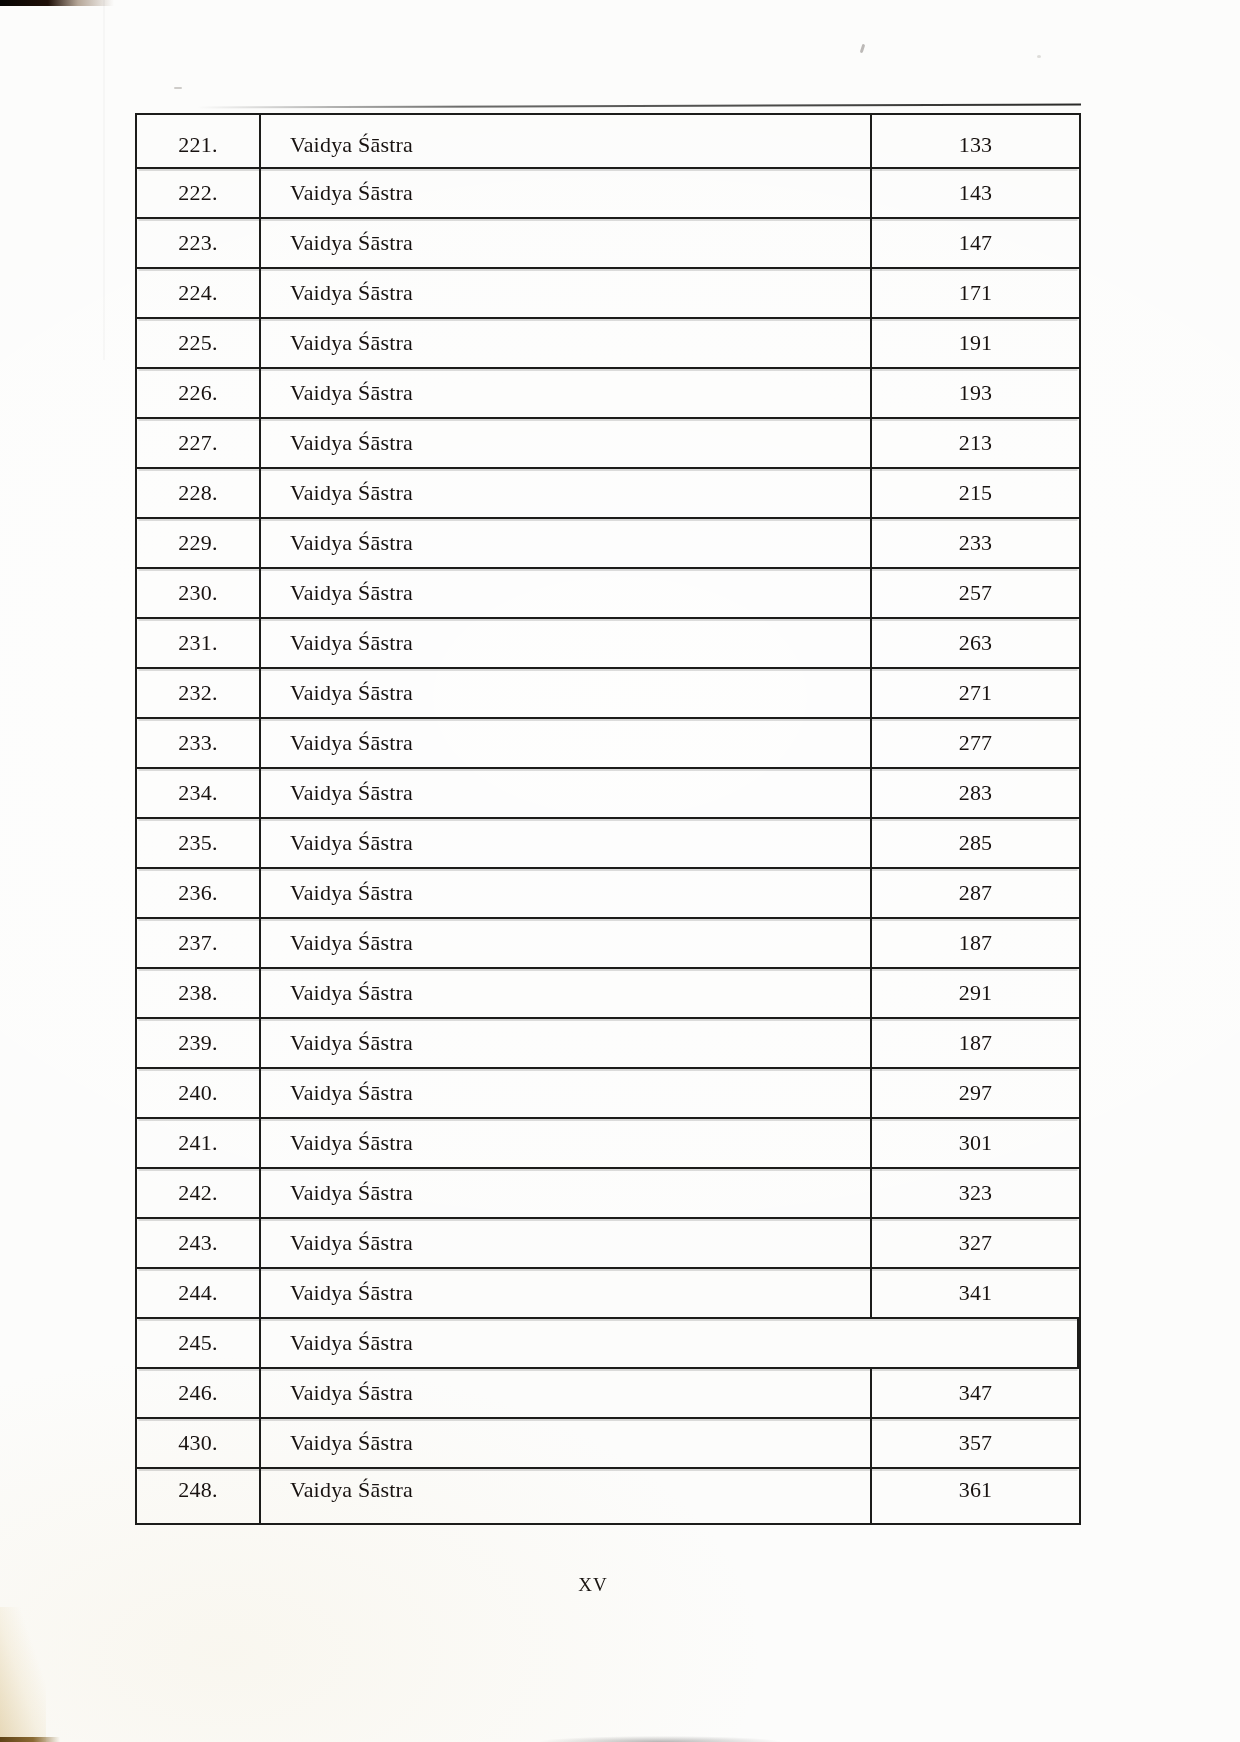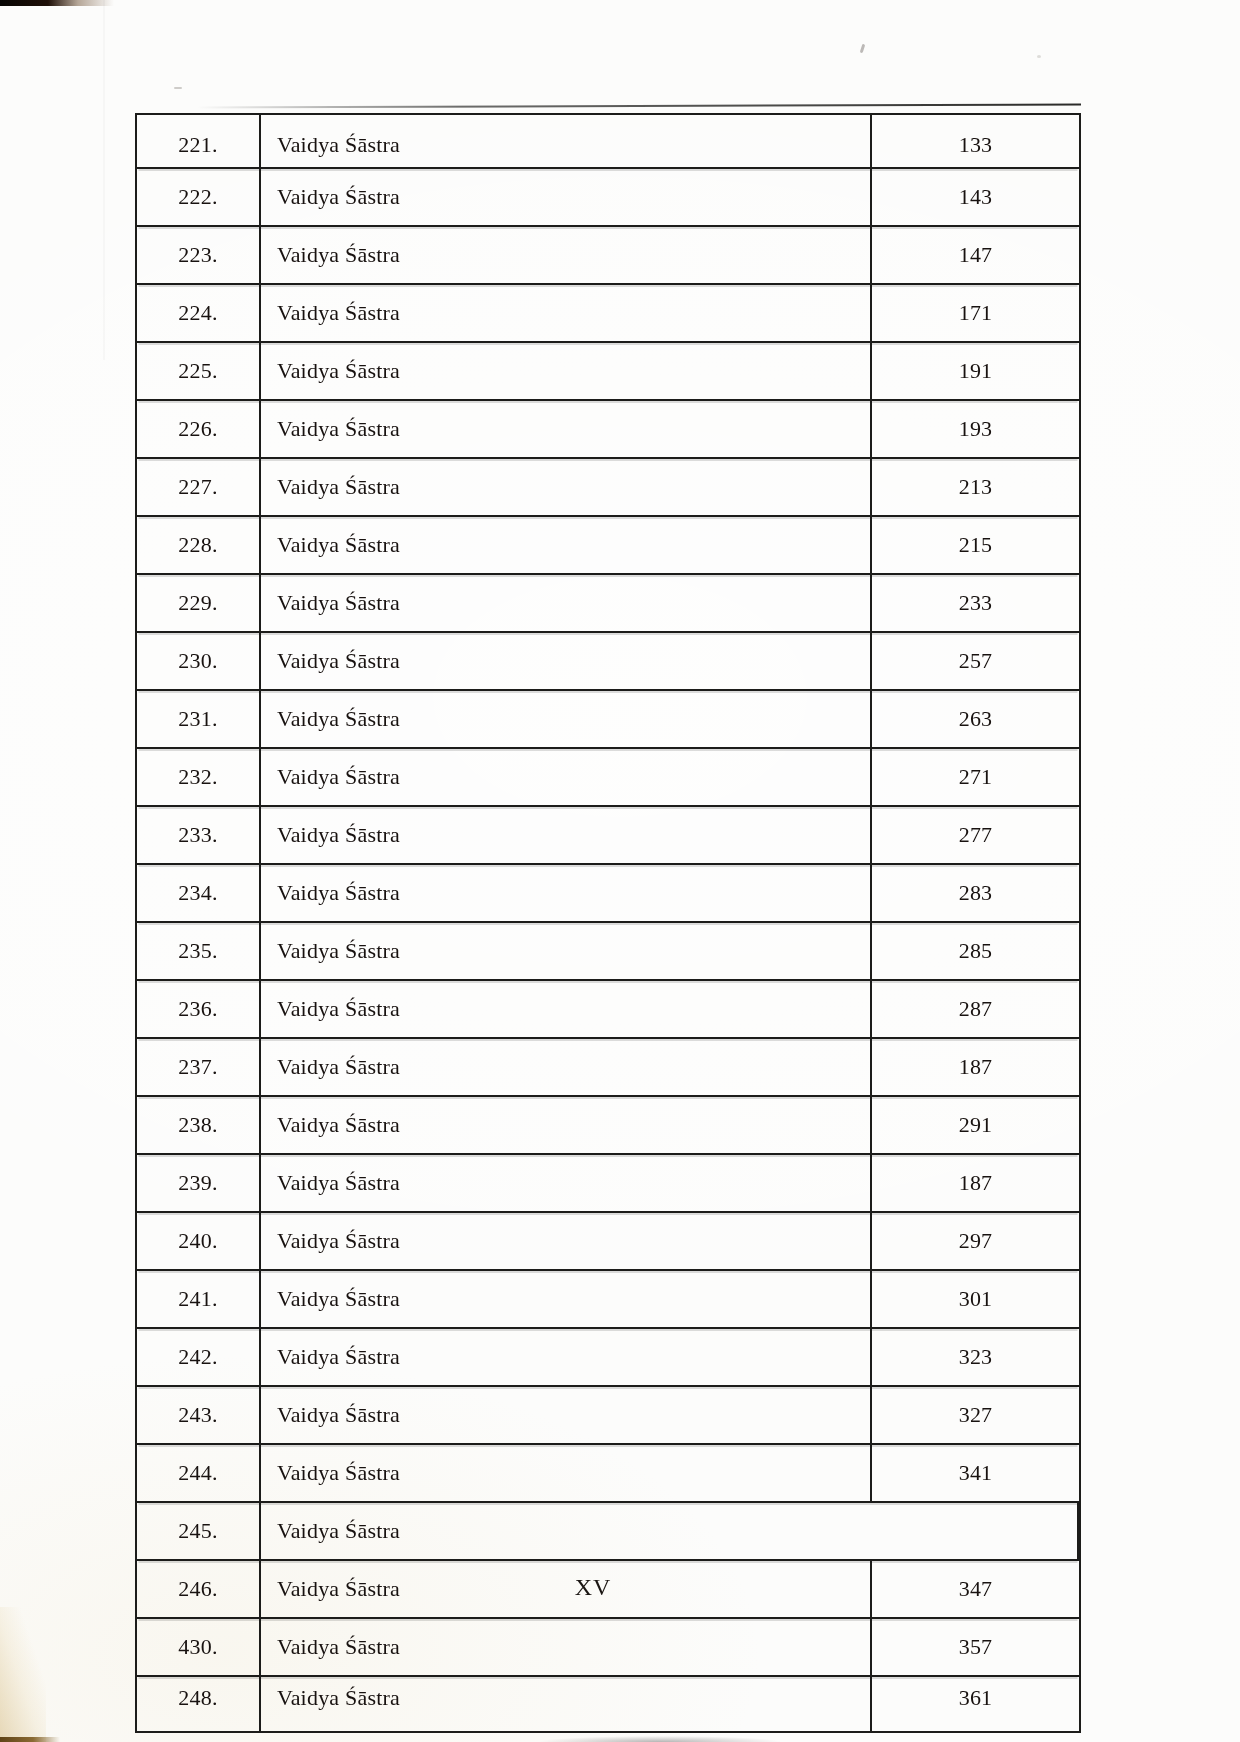"Vaidya Śāstra" .cell-title { padding-left: 16px -> 29px }
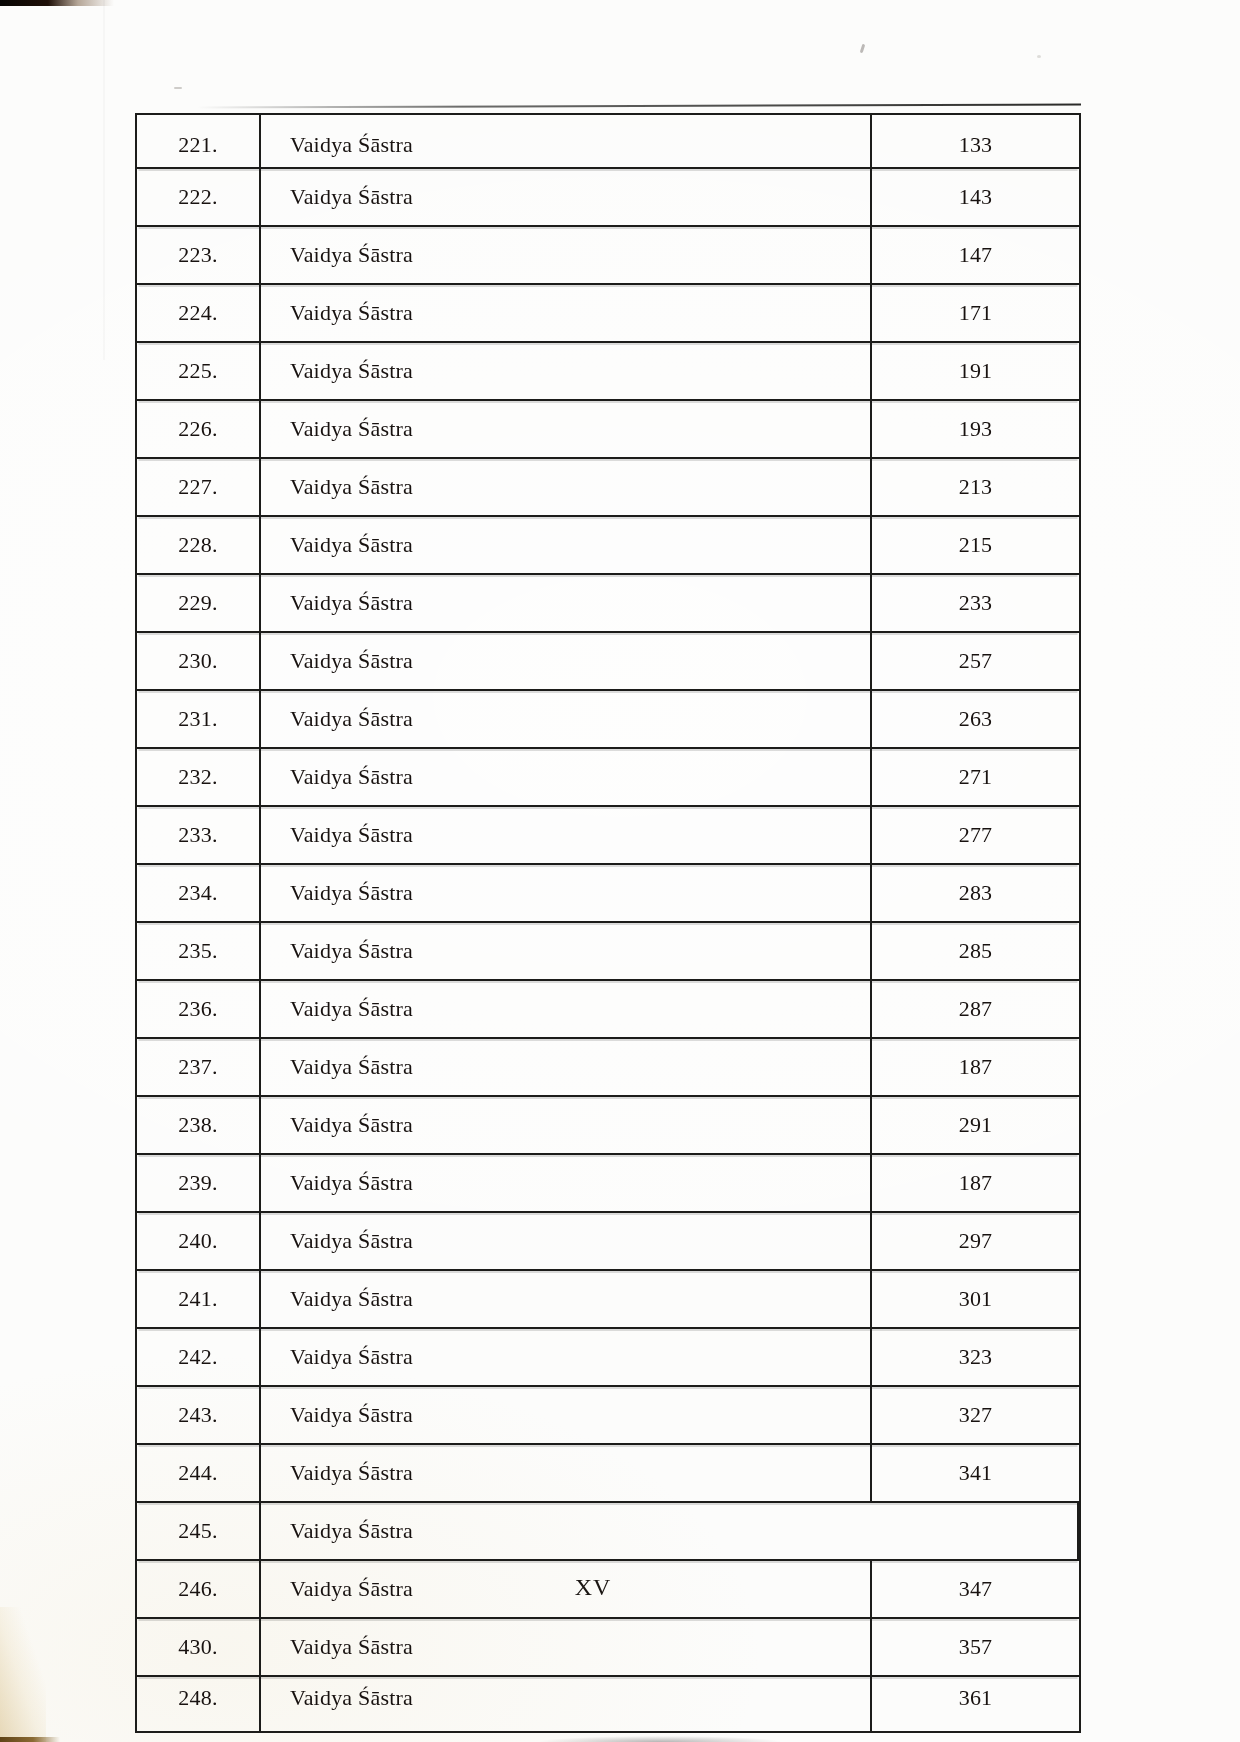"222." .t-row { height: 58px -> 50px }
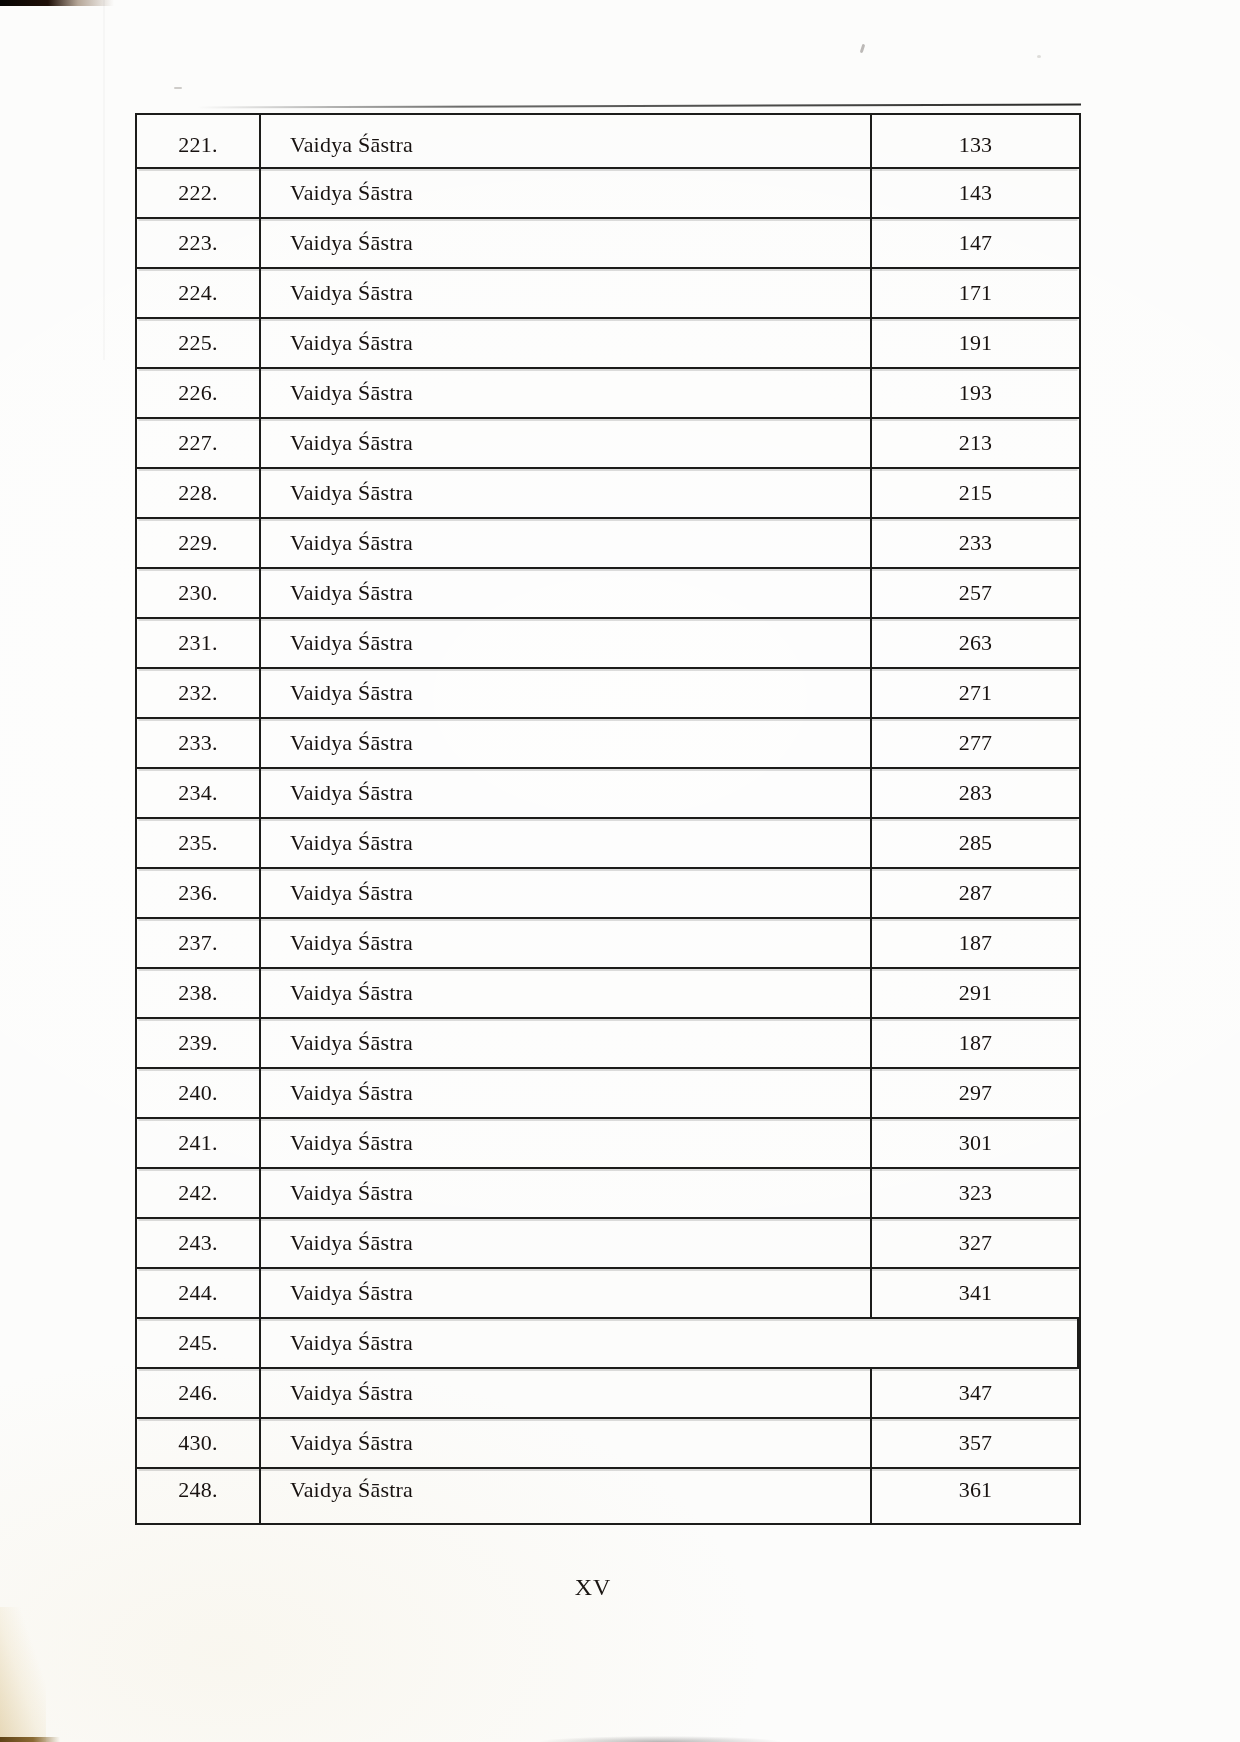"XV" .footer-page-number { font-size: 24px -> 19px }
